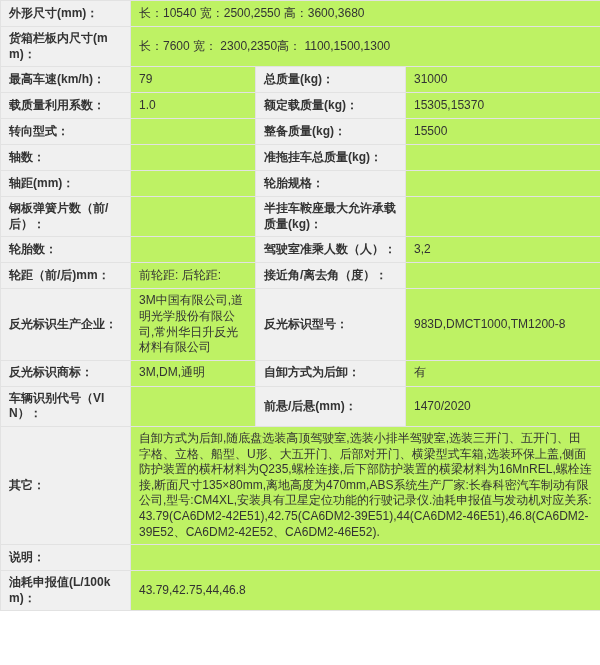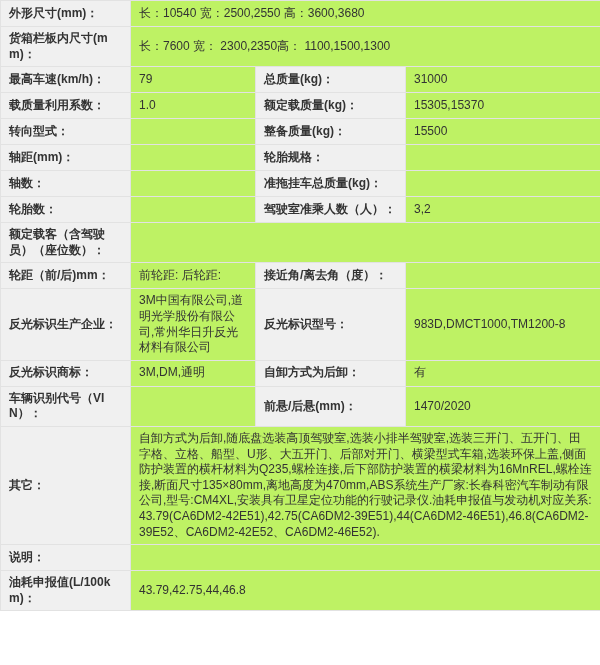"轴距(mm)：" tr.single { order: before "轴数：" -> after "轴数：" }
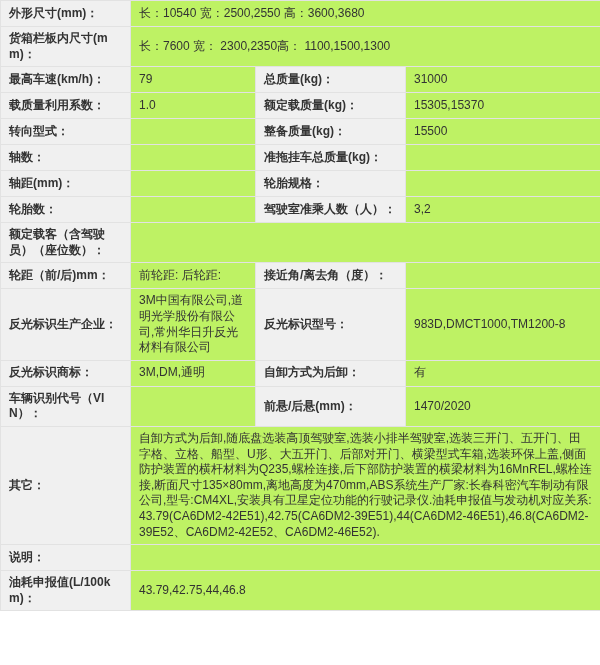"钢板弹簧片数（前/后）：" tr { html: none -> <tr> <td>钢板弹簧片数（前/后）：</td> <td></td> <td>半挂车鞍座最大允许承载质量(kg)：</td> <td></td> </tr> }
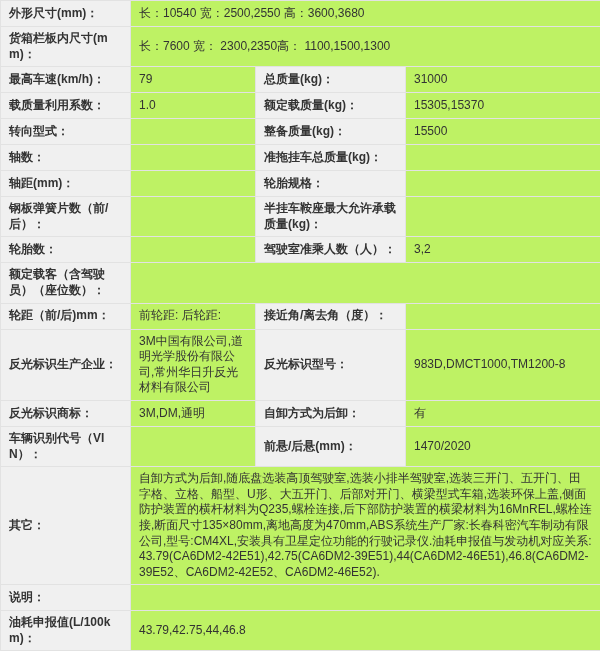"额定载客（含驾驶员）（座位数）：" tr { html: <tr> <td>额定载客（含驾驶员）（座位数）：</td> <td></td> </tr> -> none }
